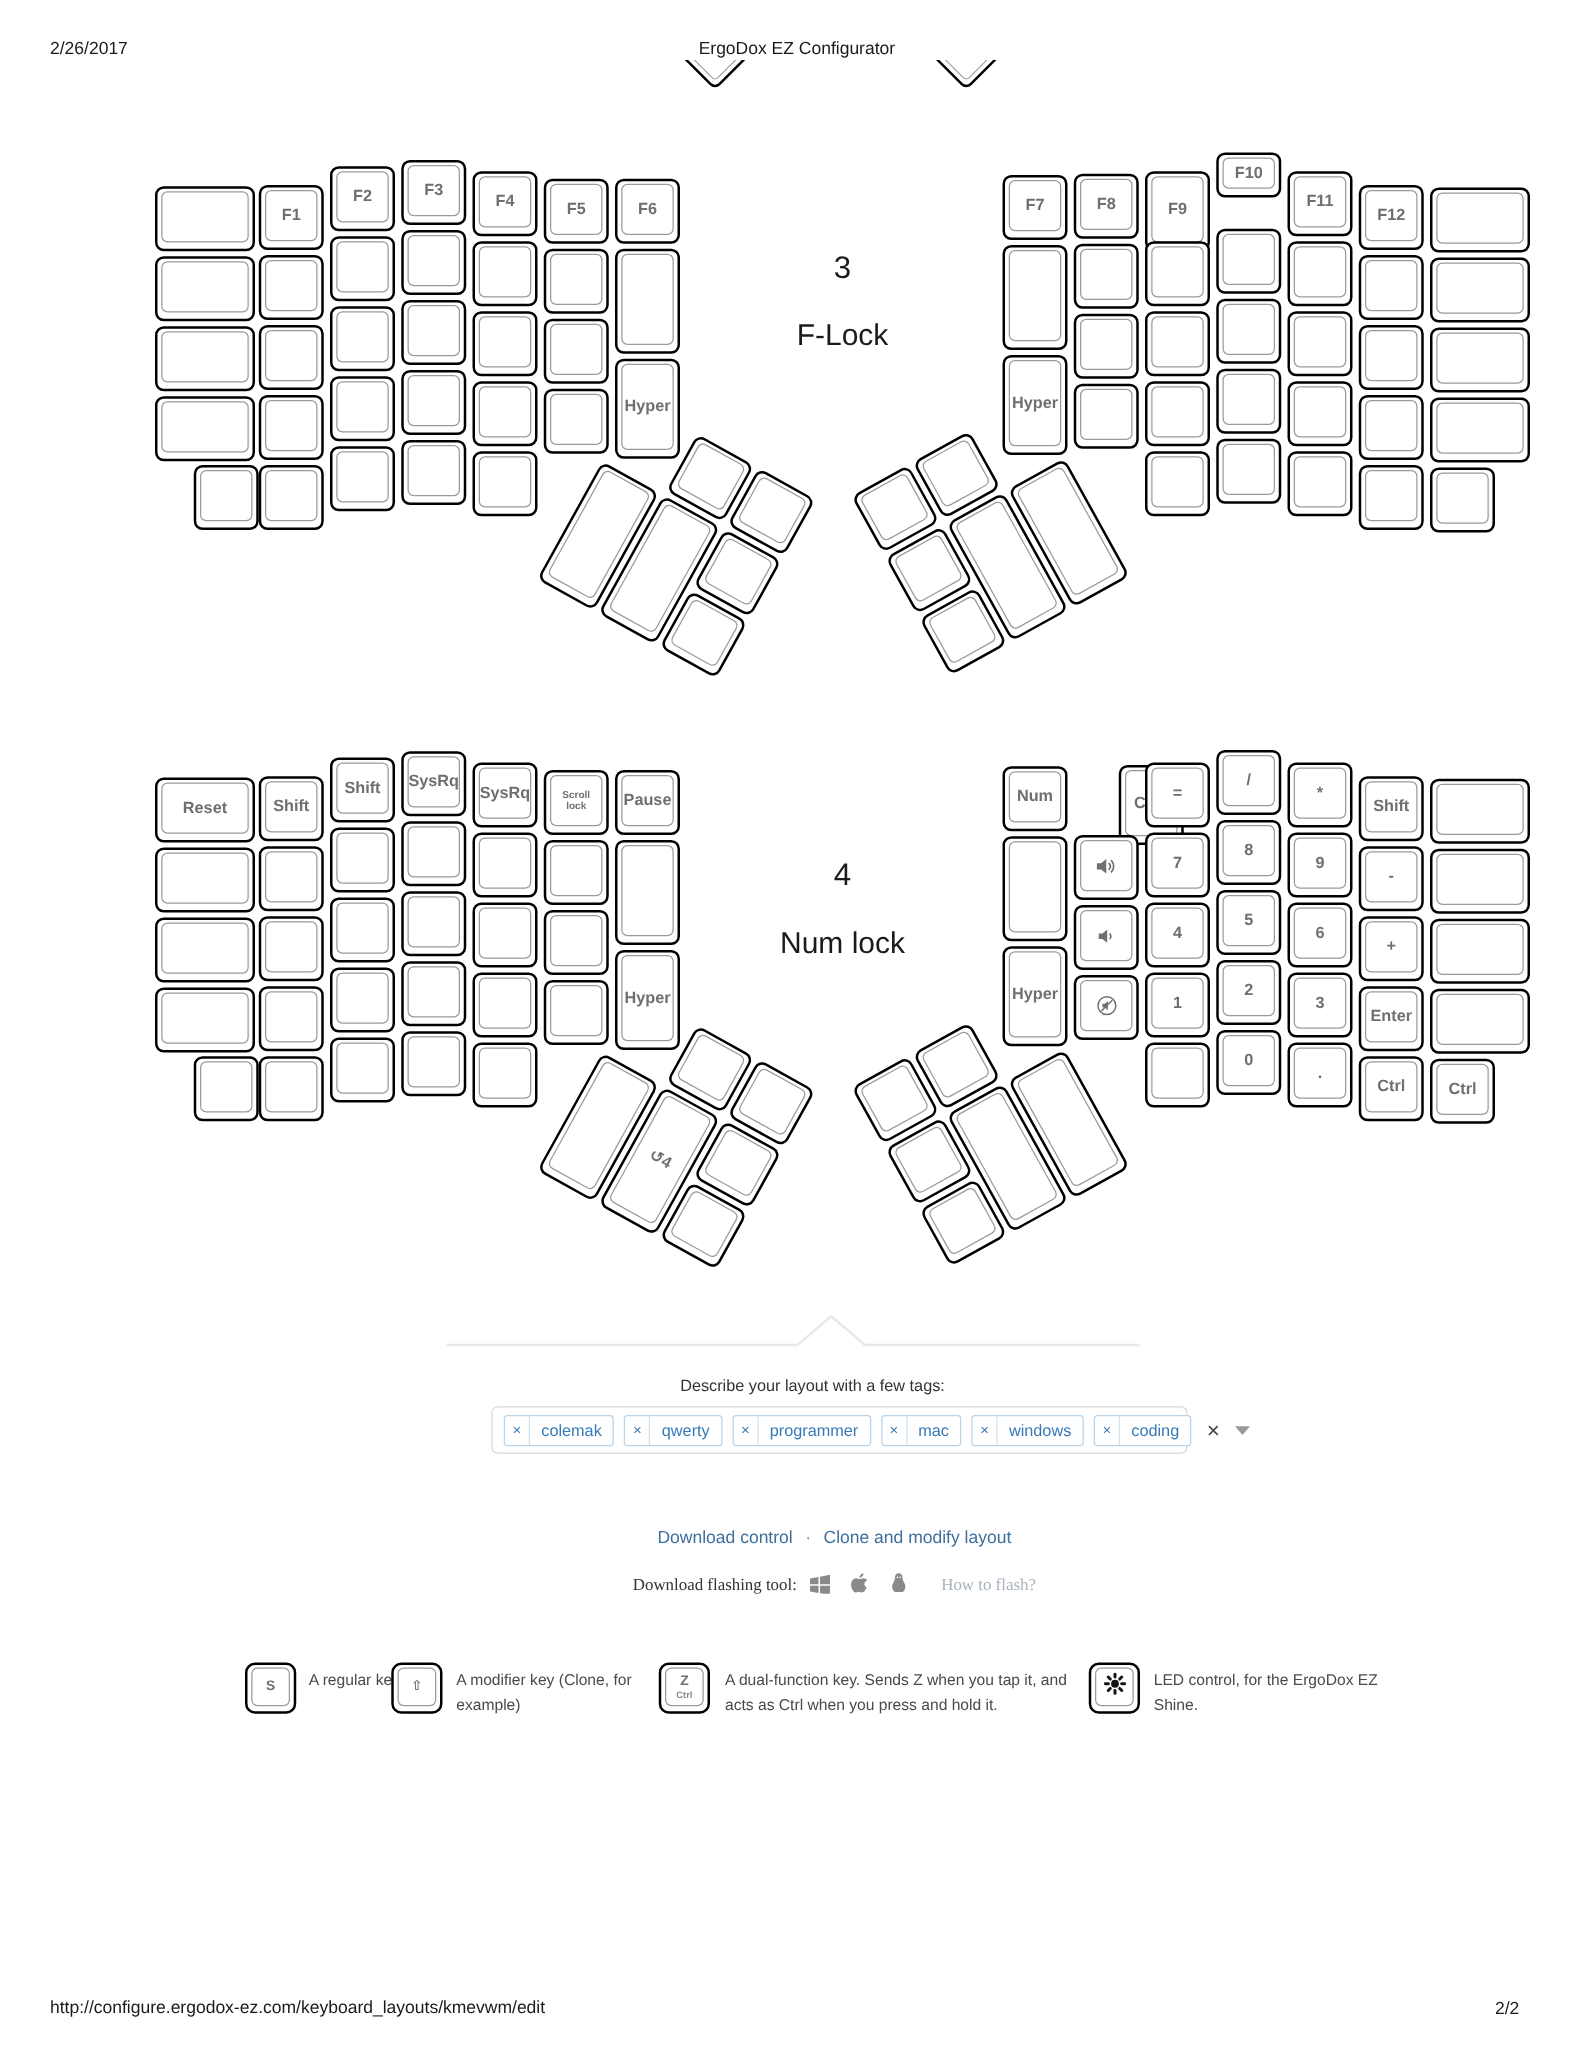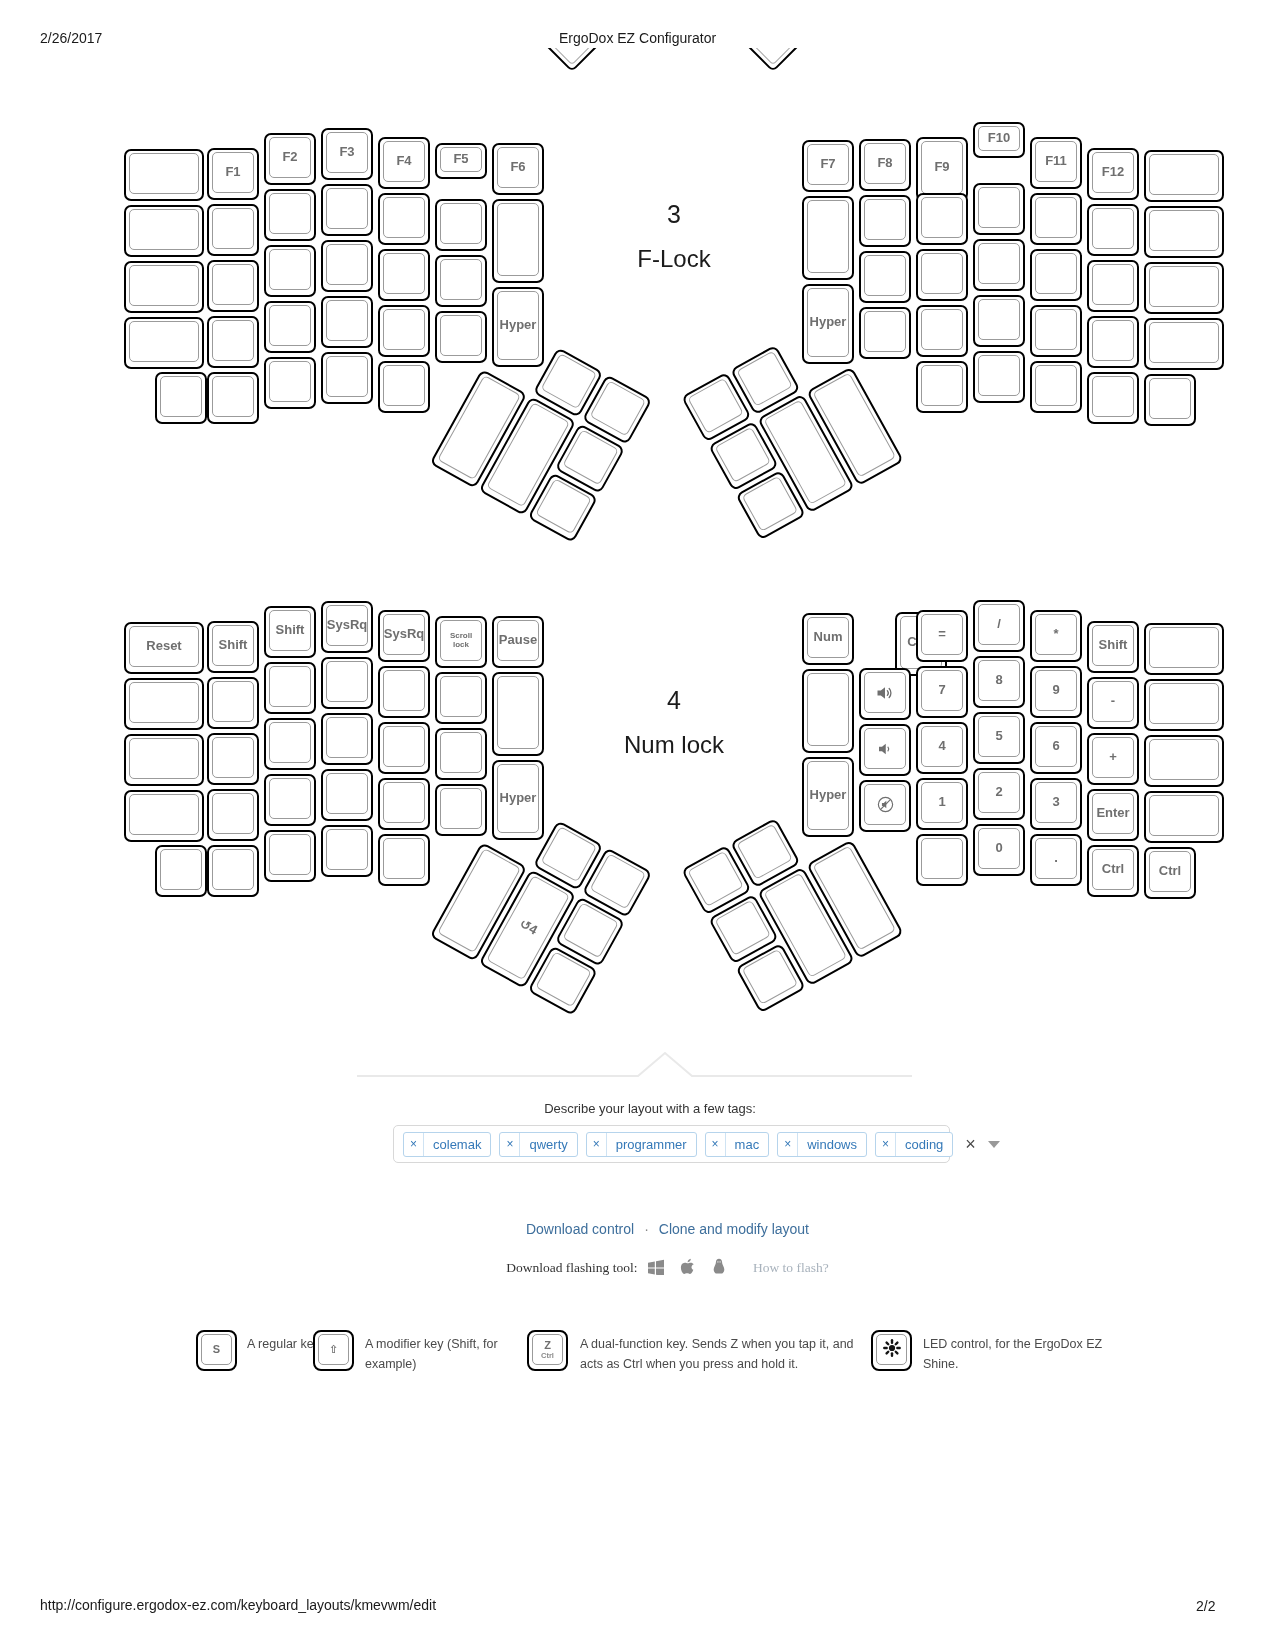"F5" div.key { height: 36px -> 52px }
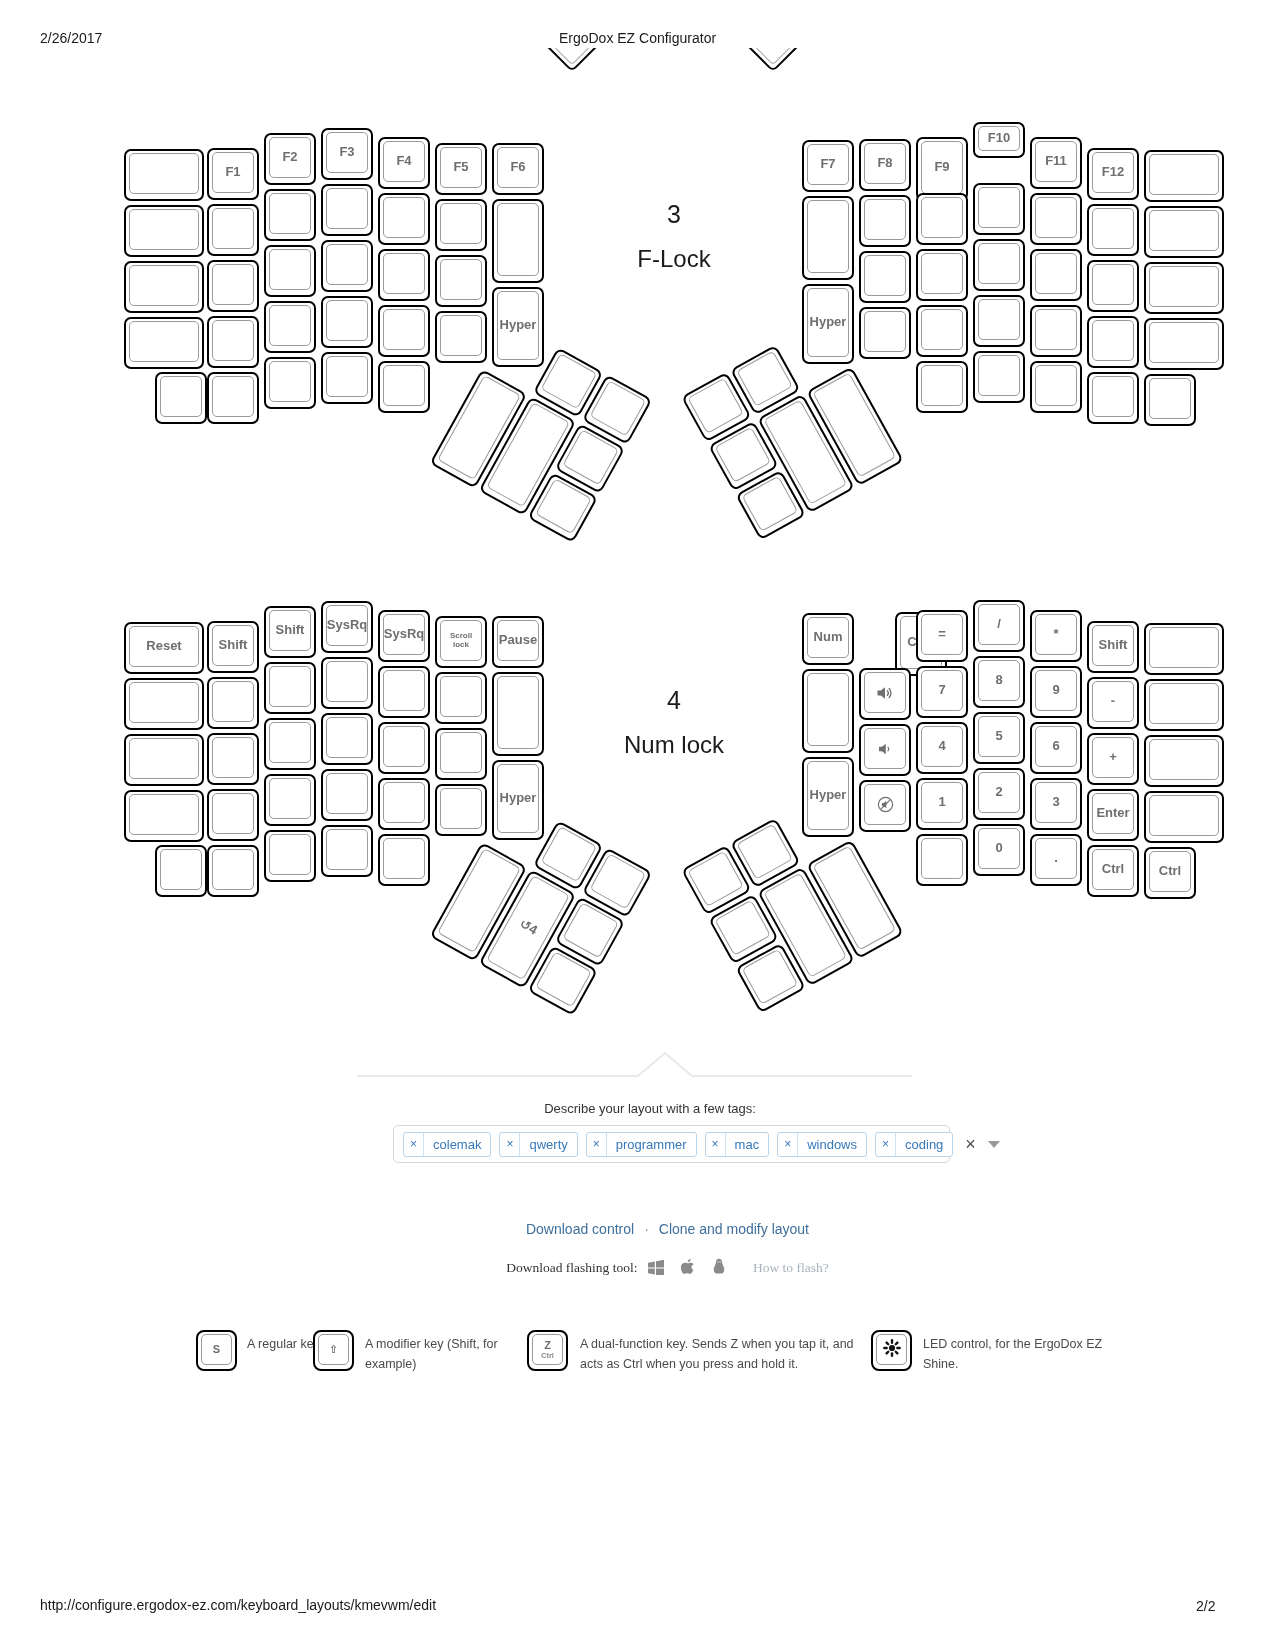"F-Lock" .layer-label .lname { margin-top: 16px -> 26px }
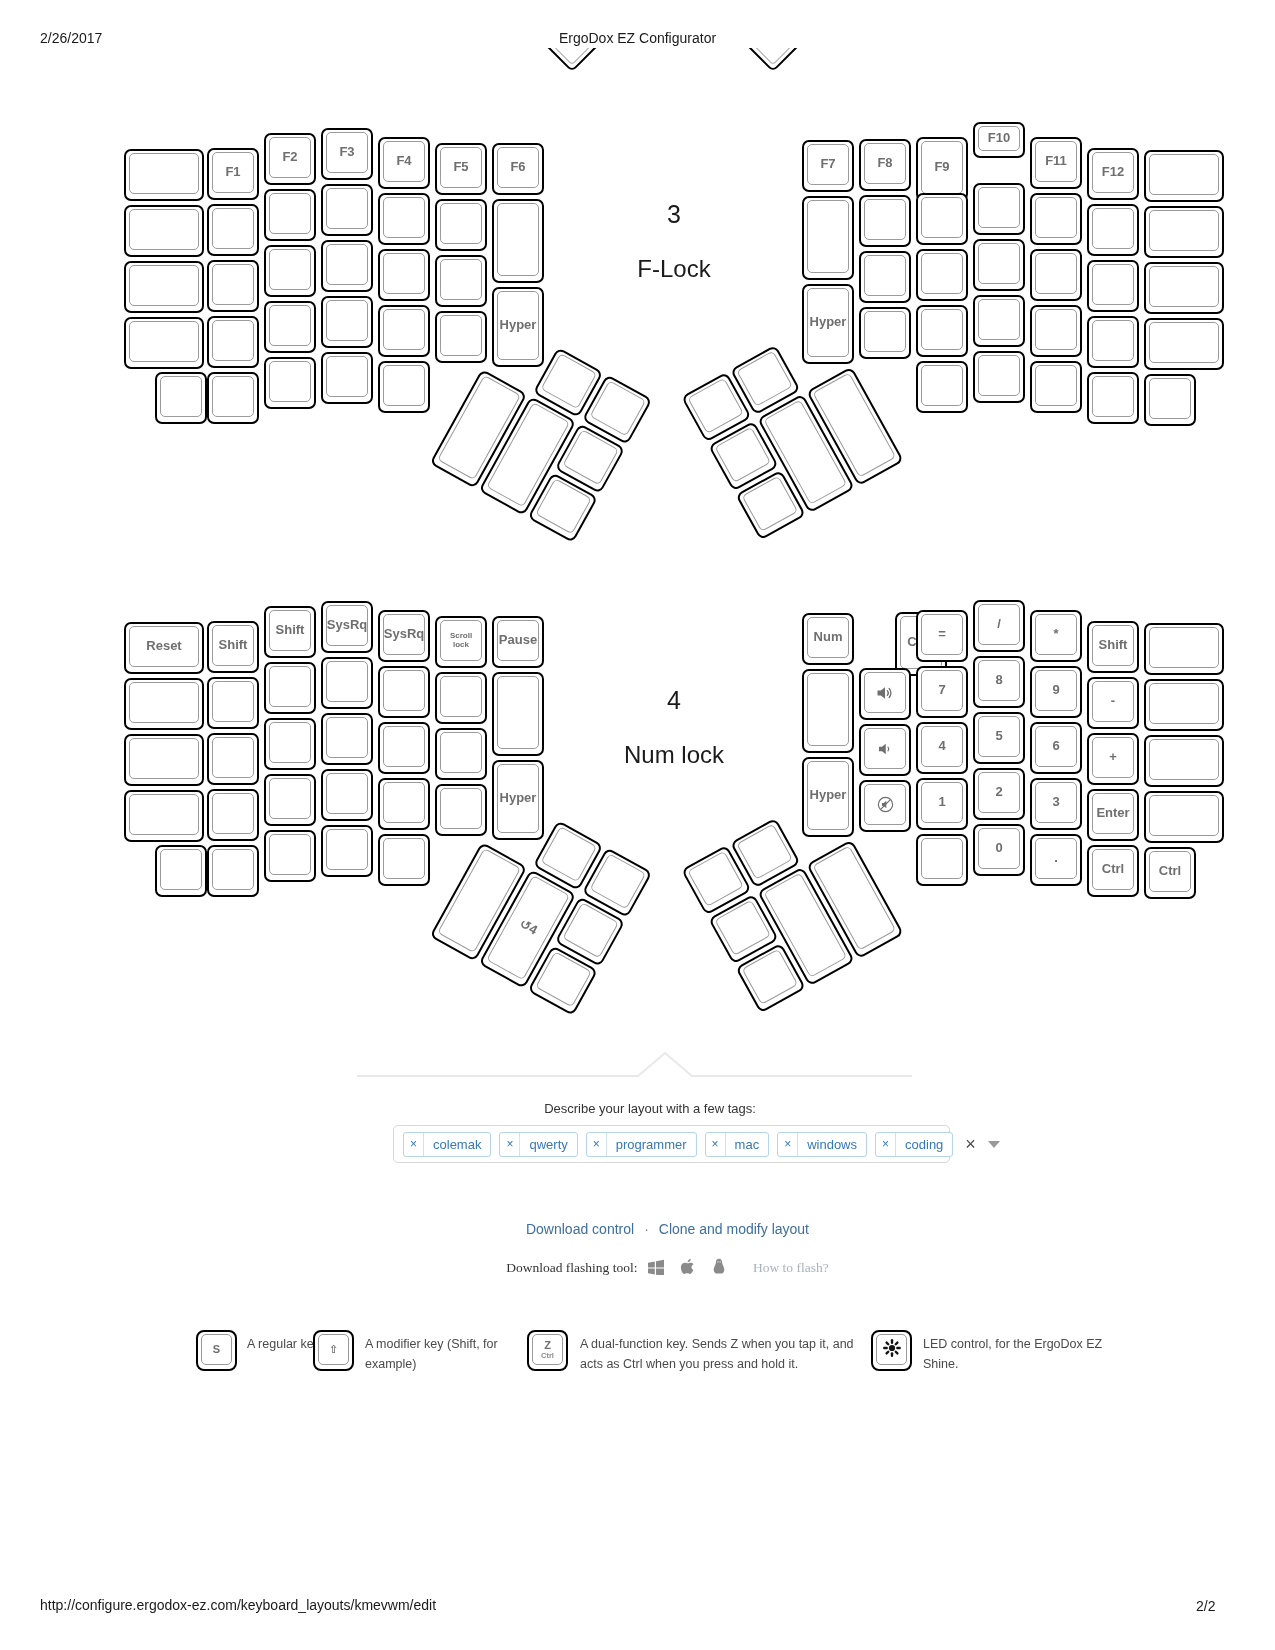"A modifier key (Shift, for" div.legend-text { text: Shift -> Clone }
